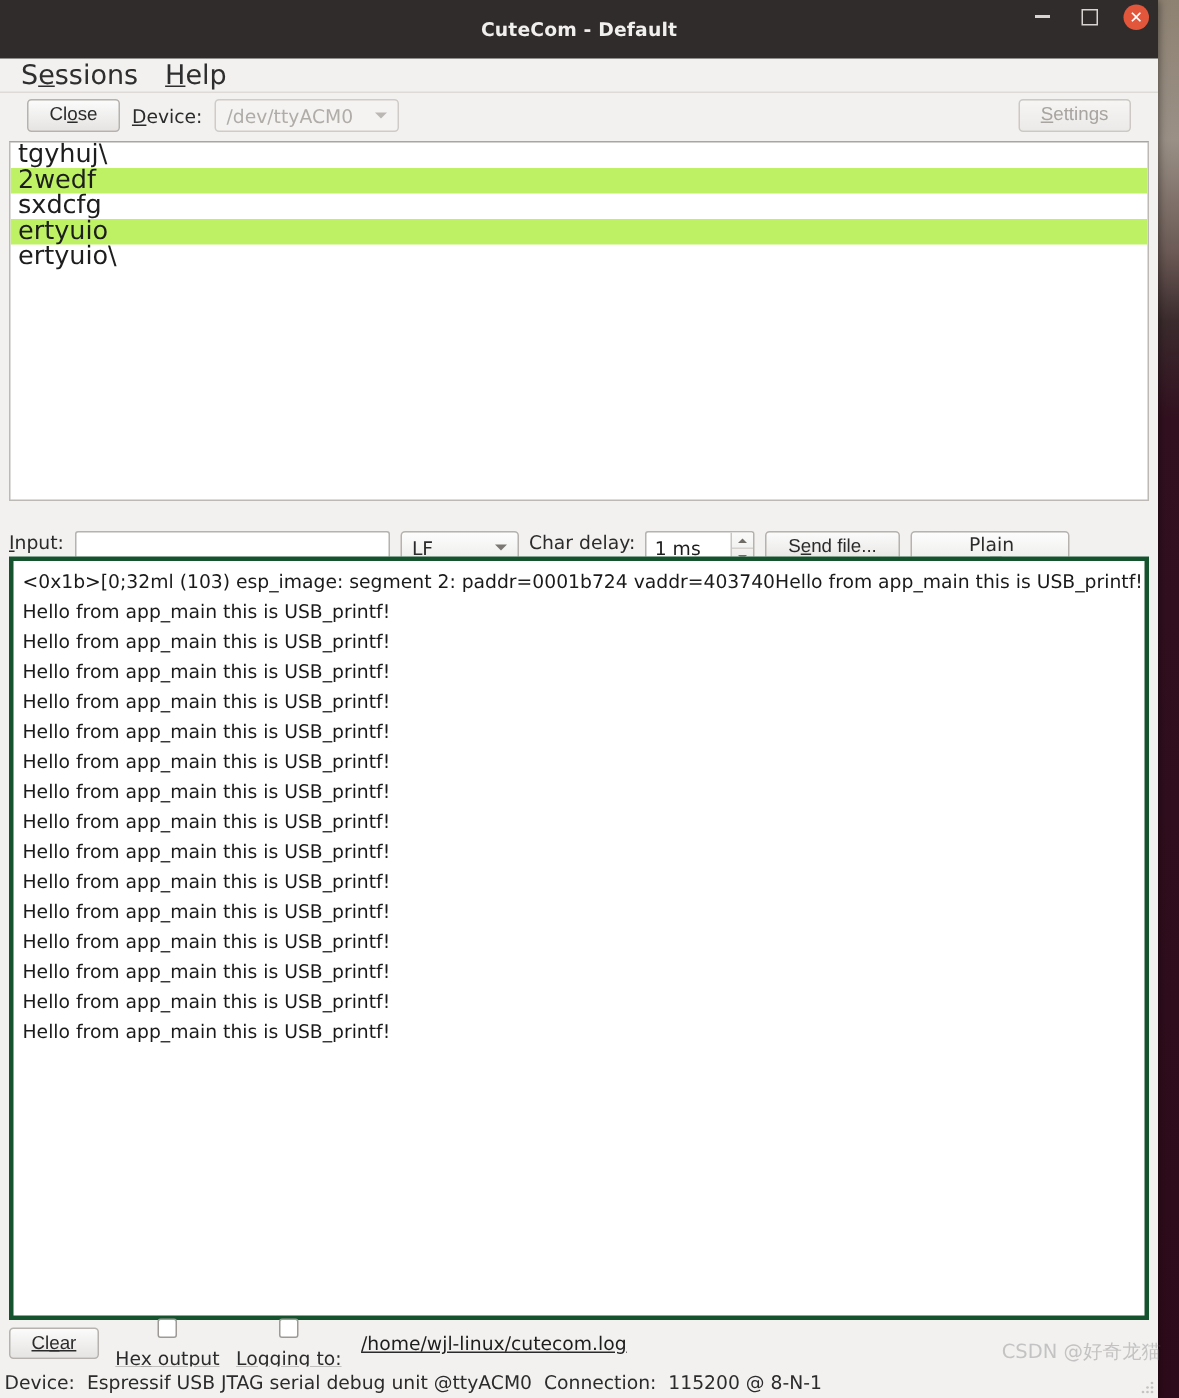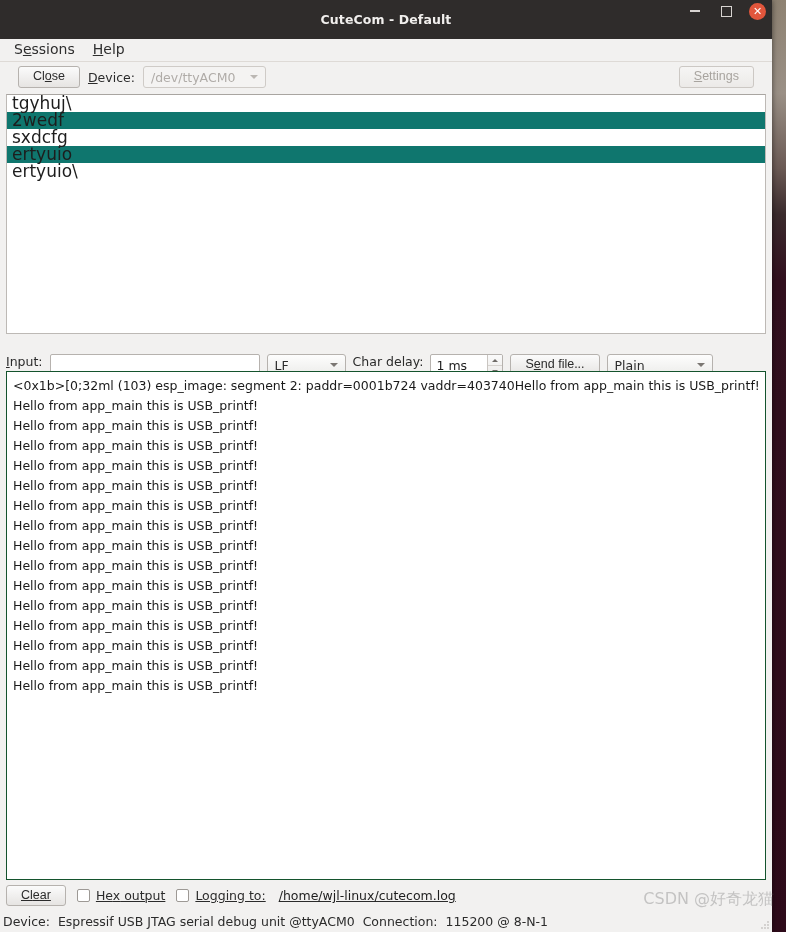"Sessions" #menubar { align-items: none -> center; font-size: 14px -> 18px }
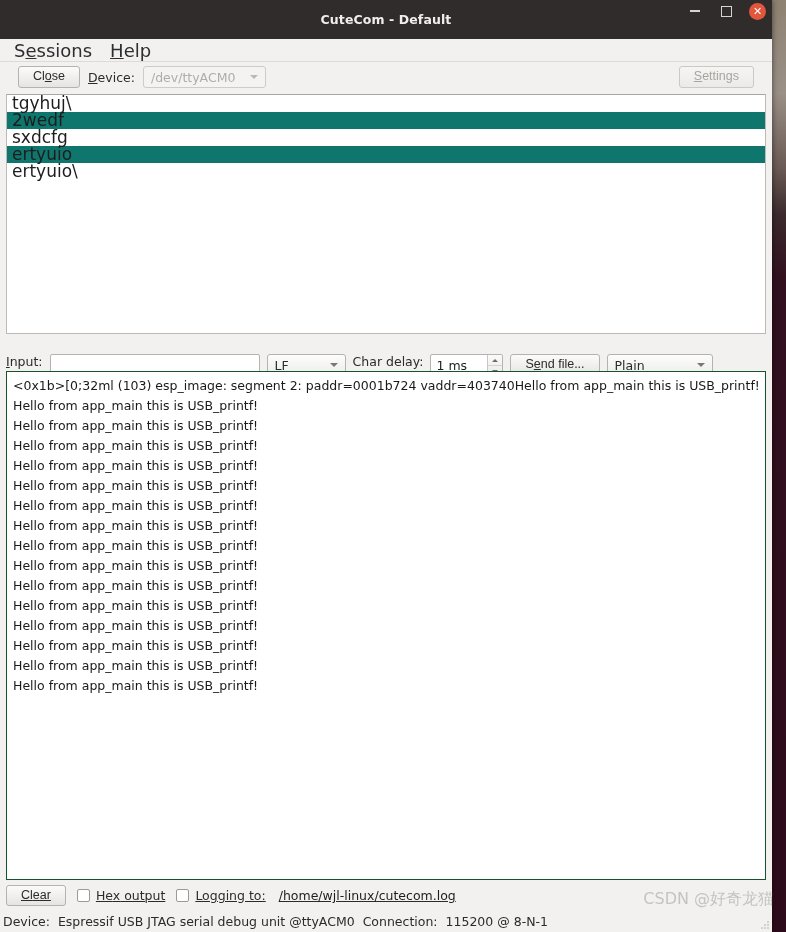"2wedf" .hrow.alt { background: #0f766e -> #bef264 }
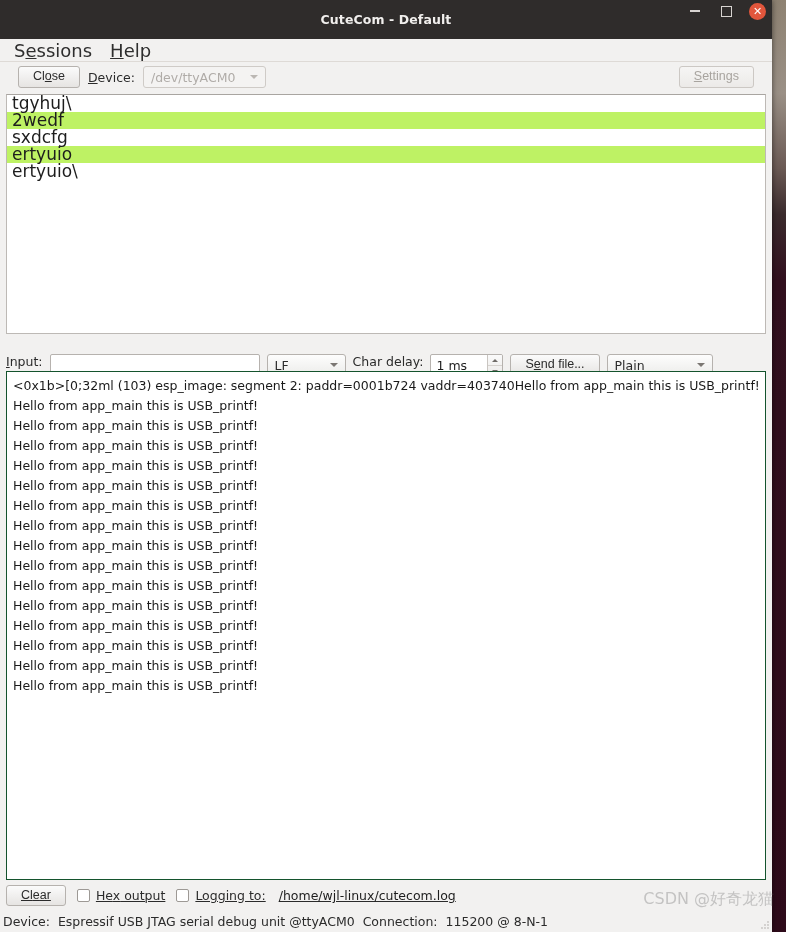"Plain" #fmt-combo { flex-direction: none -> column }
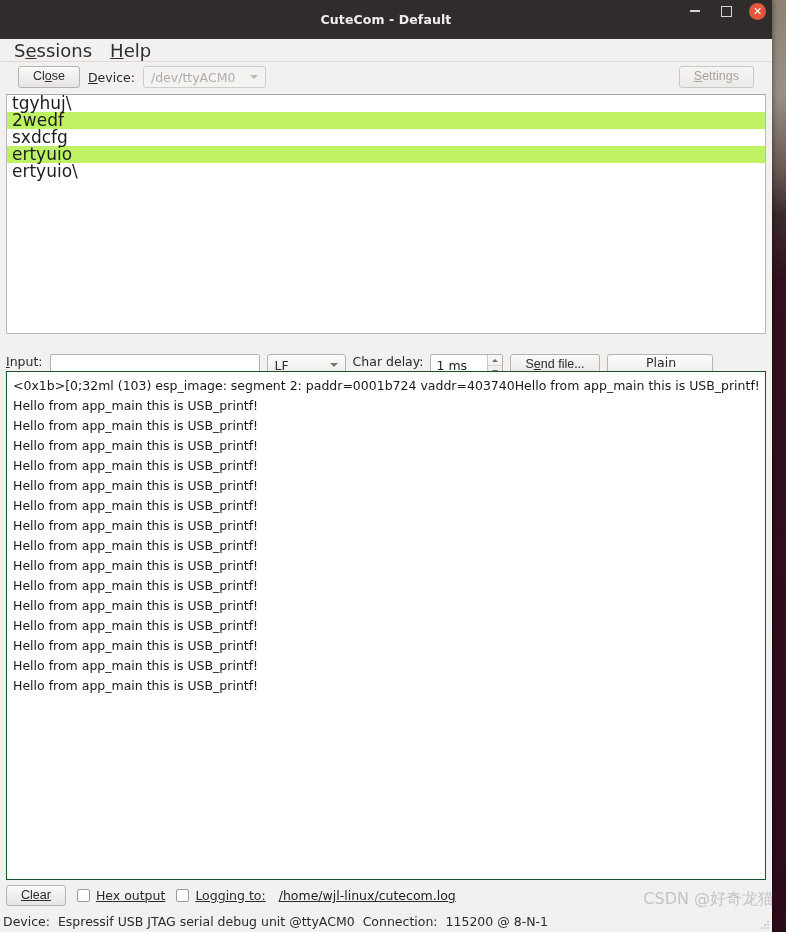"<0x1b>[0;32ml (103) esp_image: segment" #output-pane { border: 1px solid #14532d -> 3px solid #14532d }
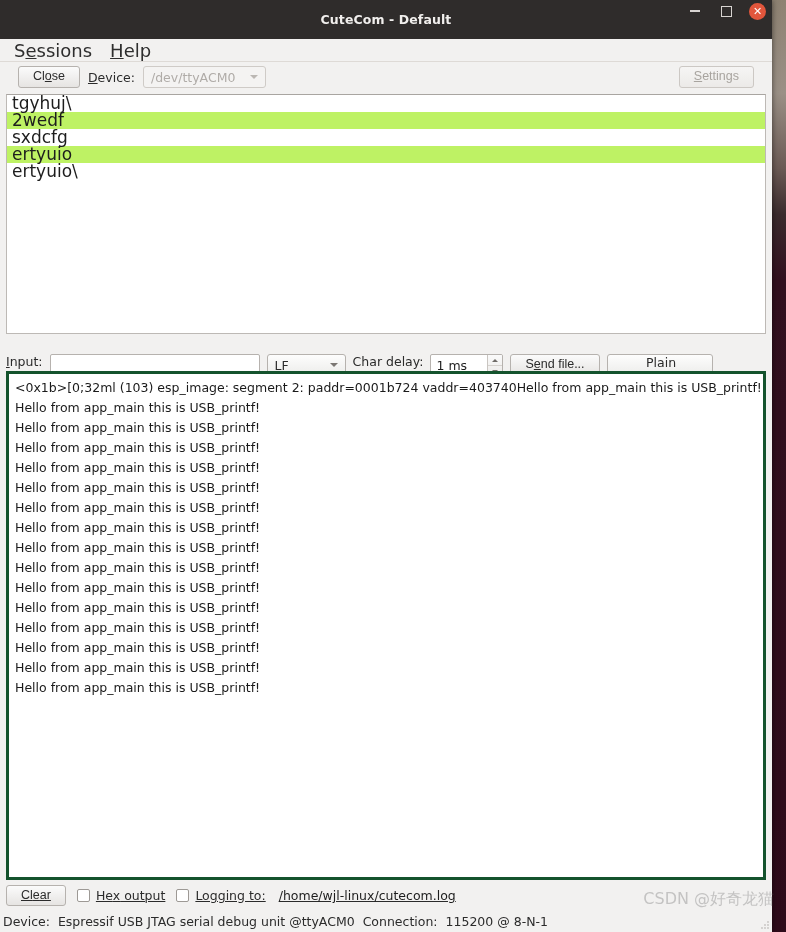"Hex output" .chk-wrap { flex-direction: none -> column }
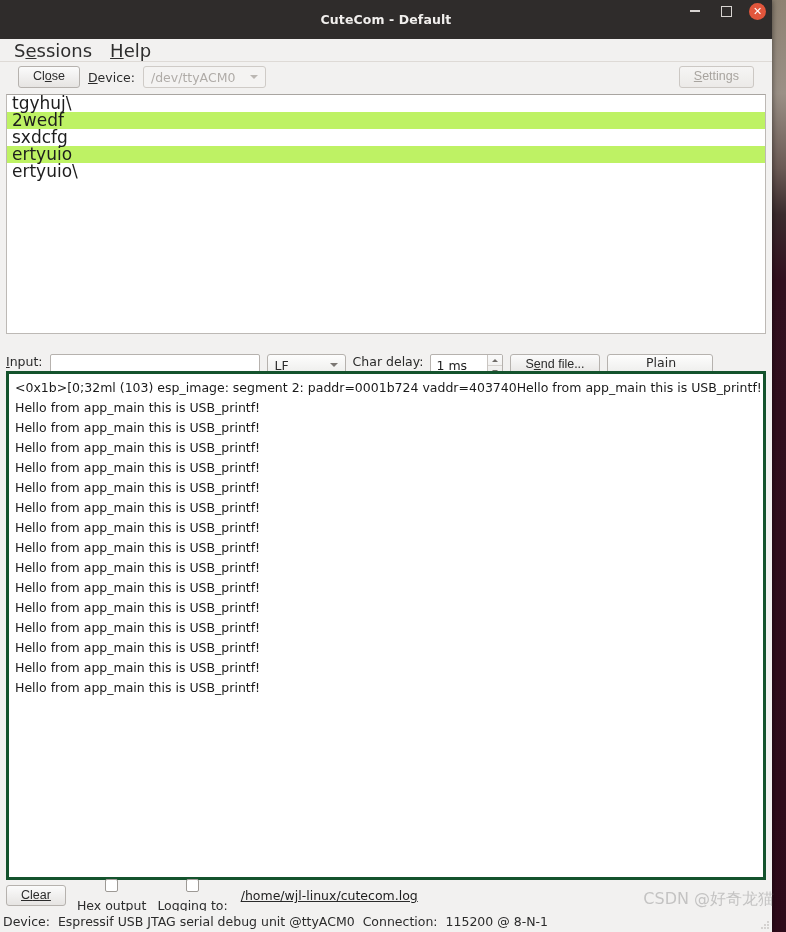"CSDN @好奇龙猫" #watermark { font-size: 16px -> 13px }
